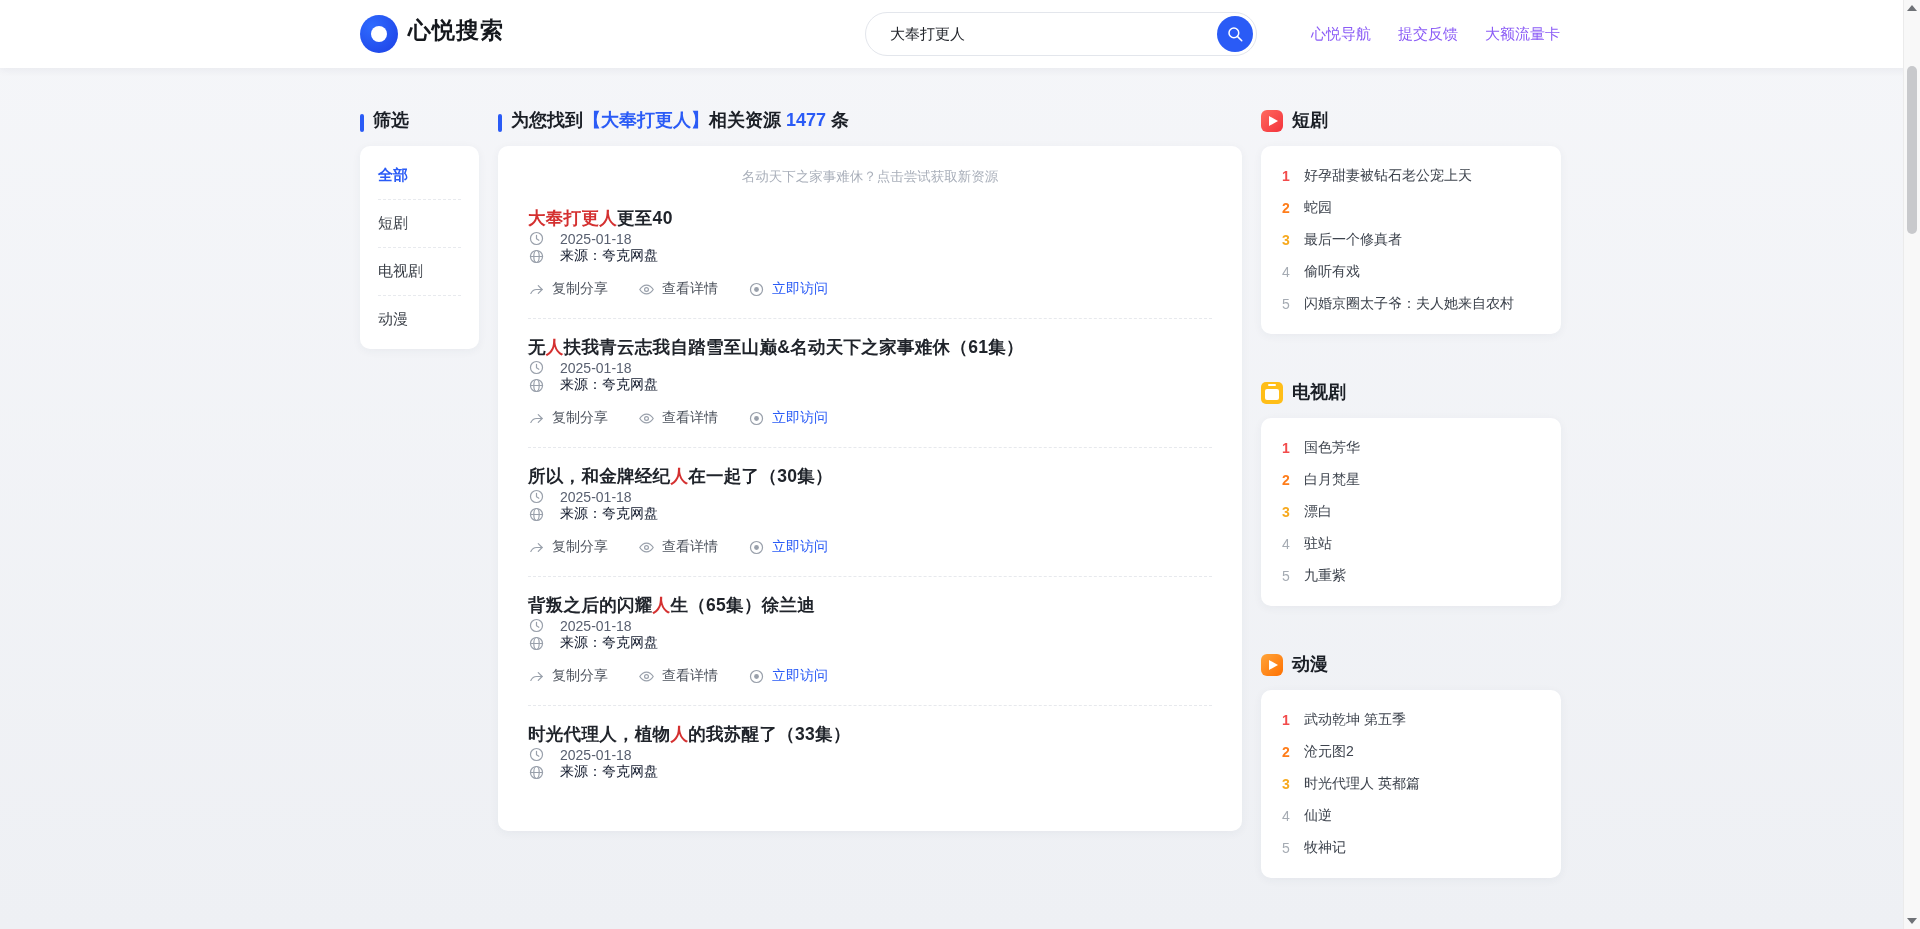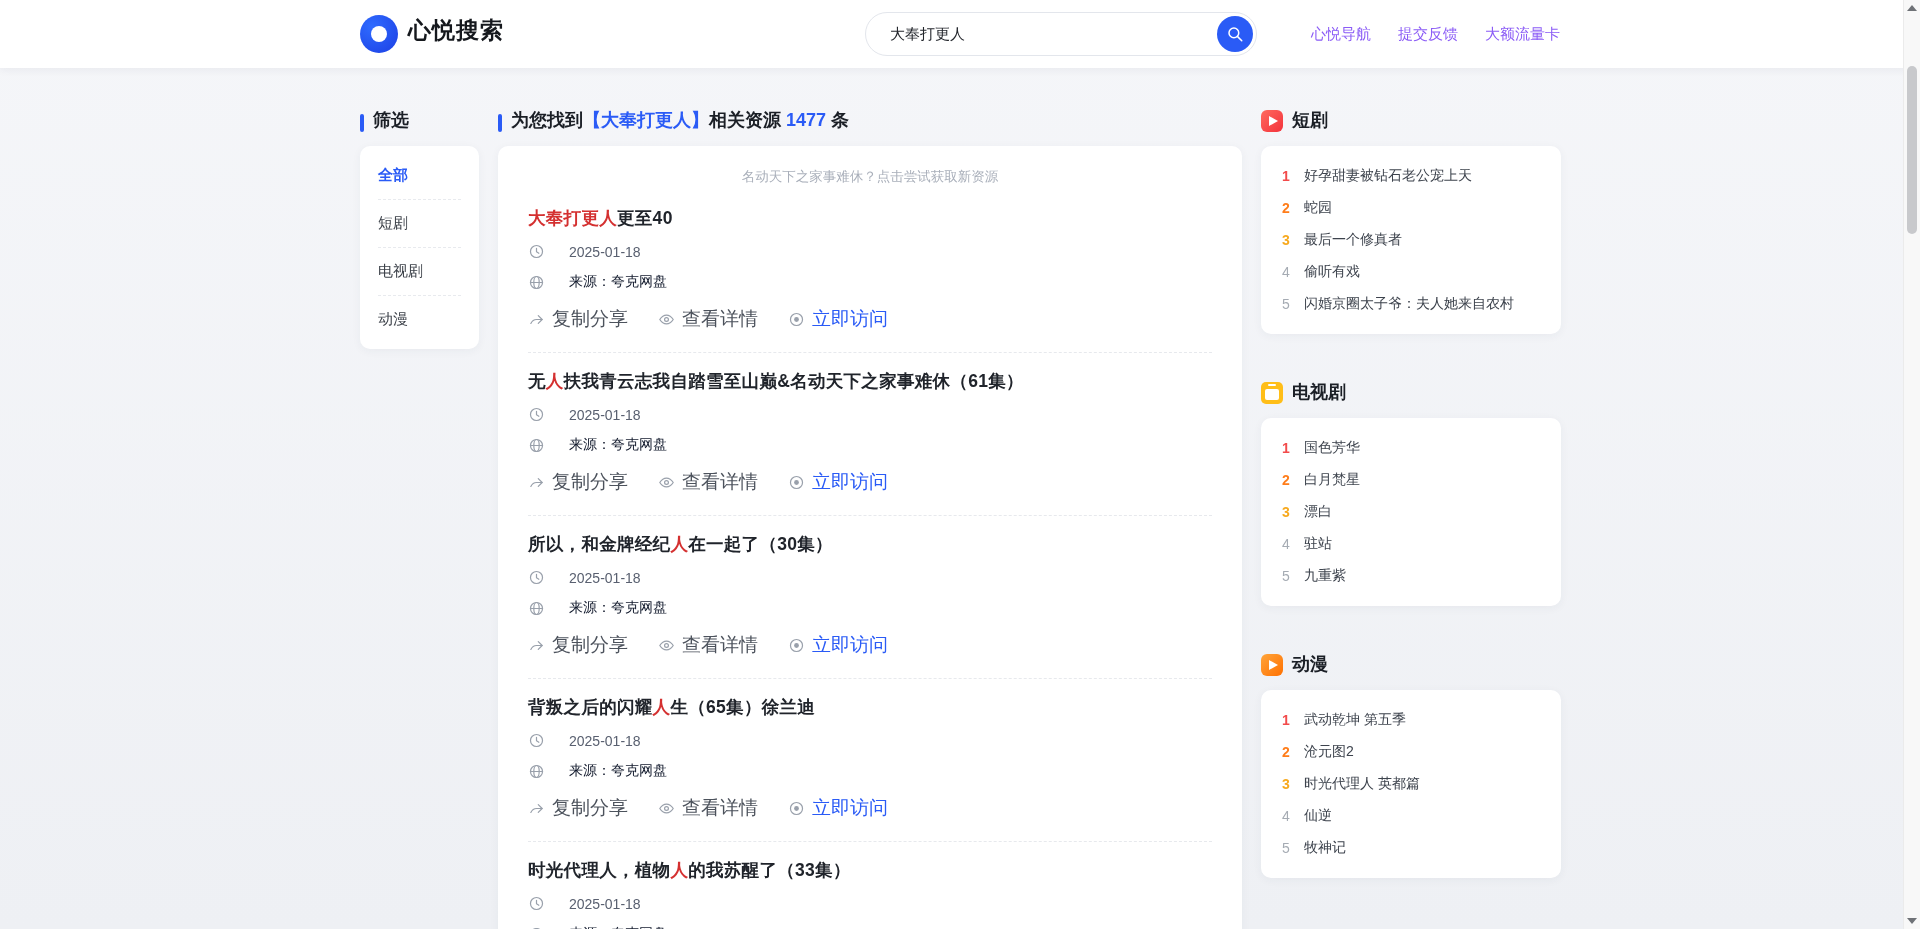"2025-01-18" .meta-row { gap: 24px -> 15px; margin-top: 13px -> 0 }
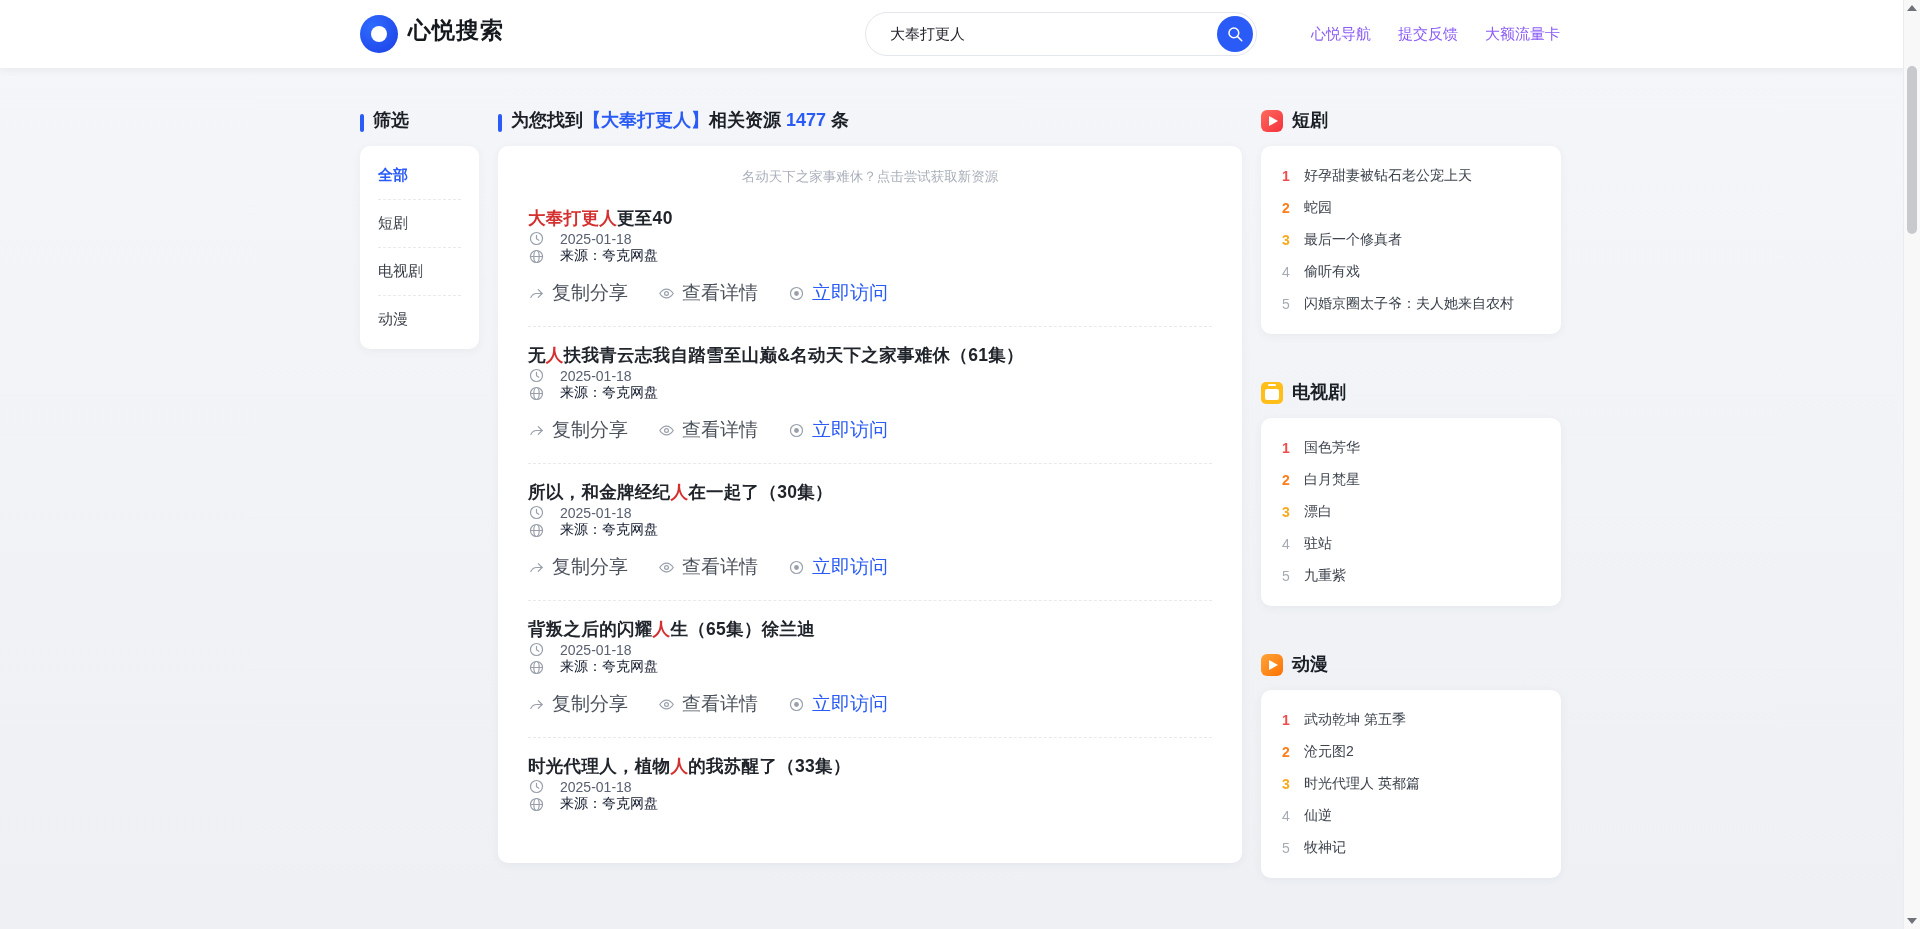"复制分享" .action-row { font-size: 19px -> 14px }
